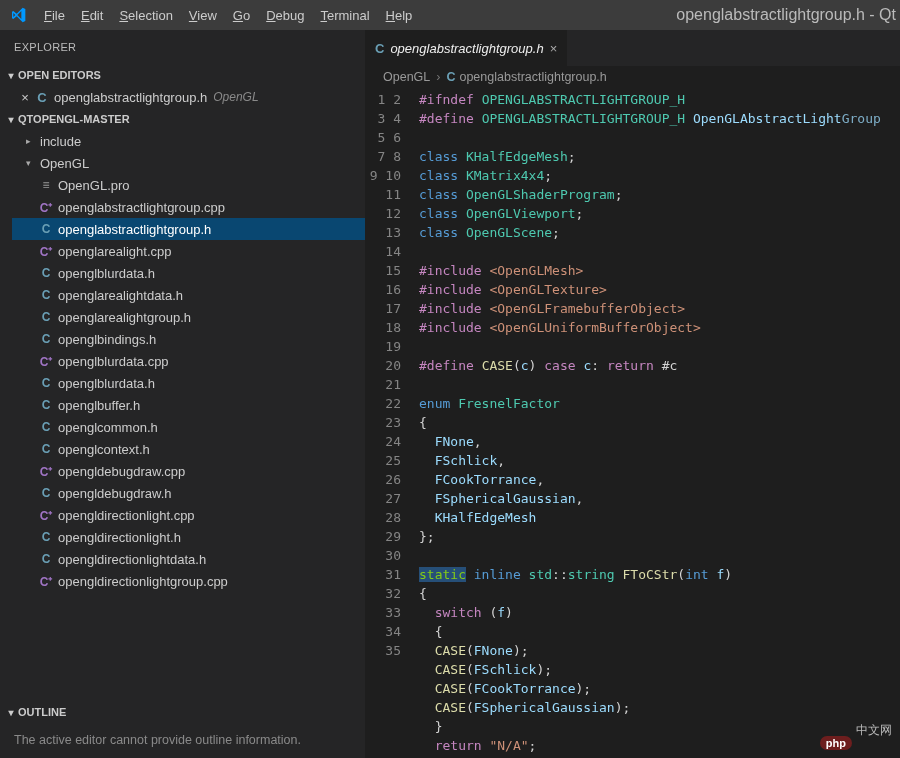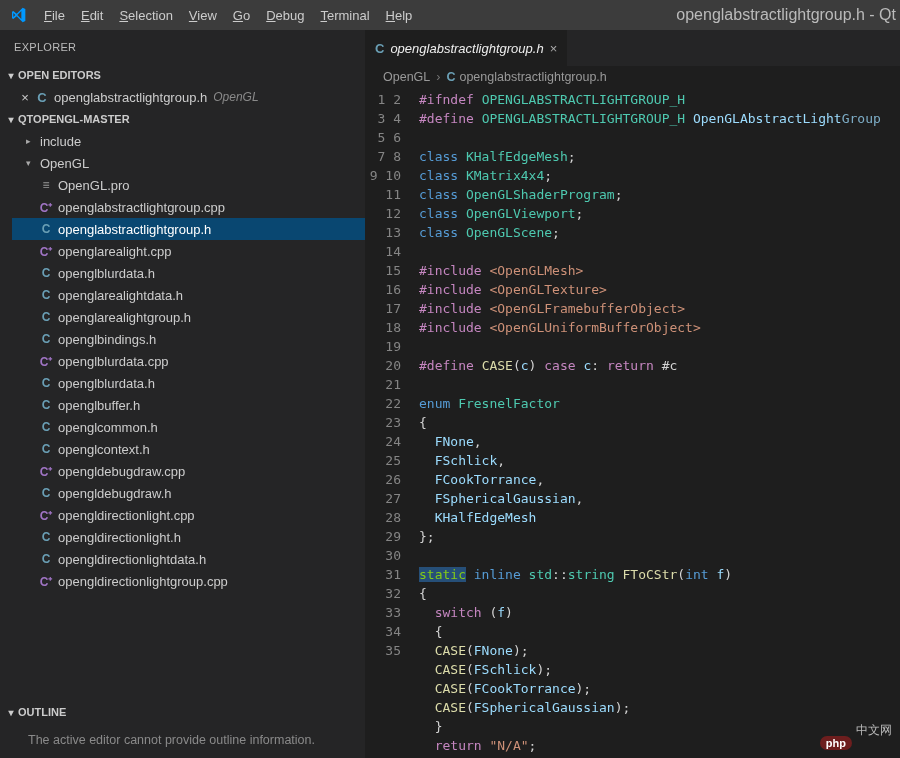"The active editor cannot provide" .outline-msg { padding: 8px 28px -> 8px 14px }
